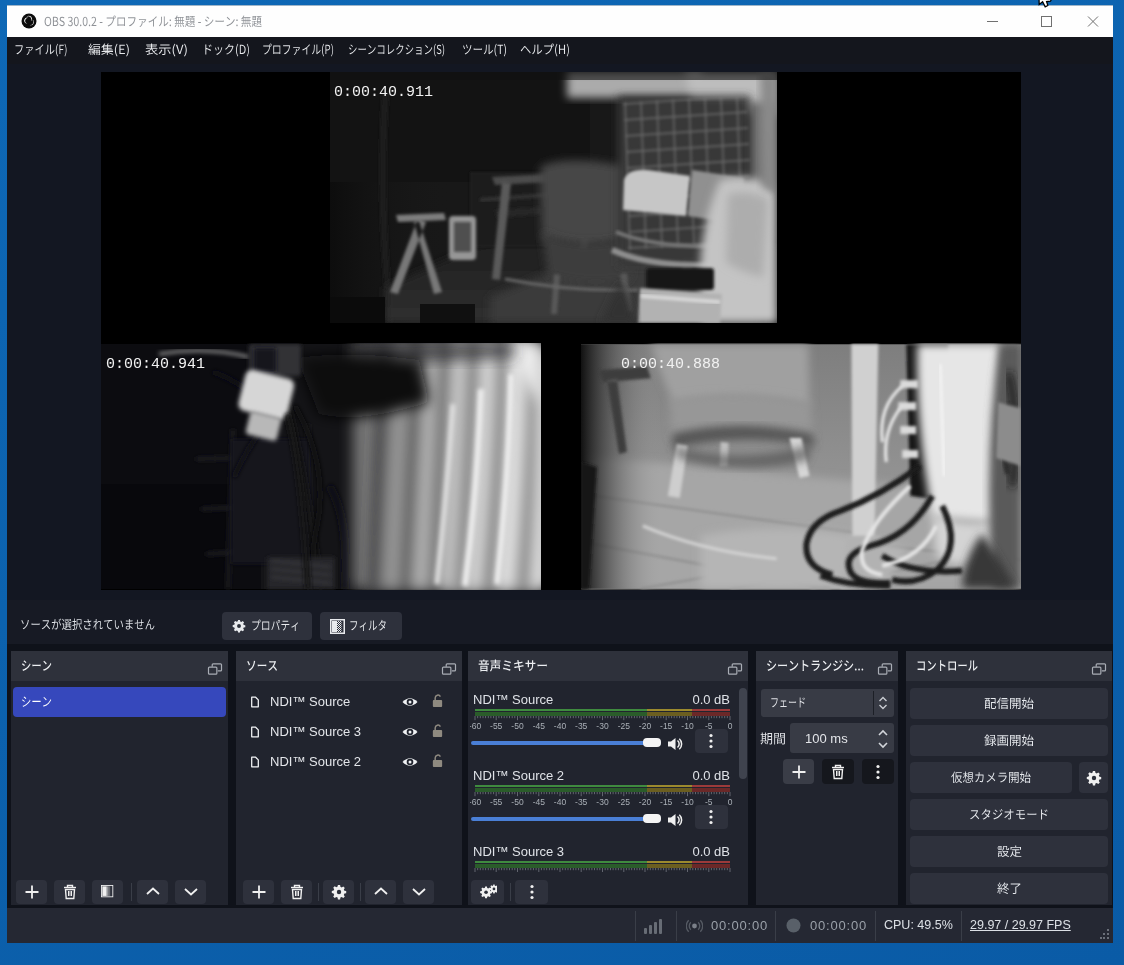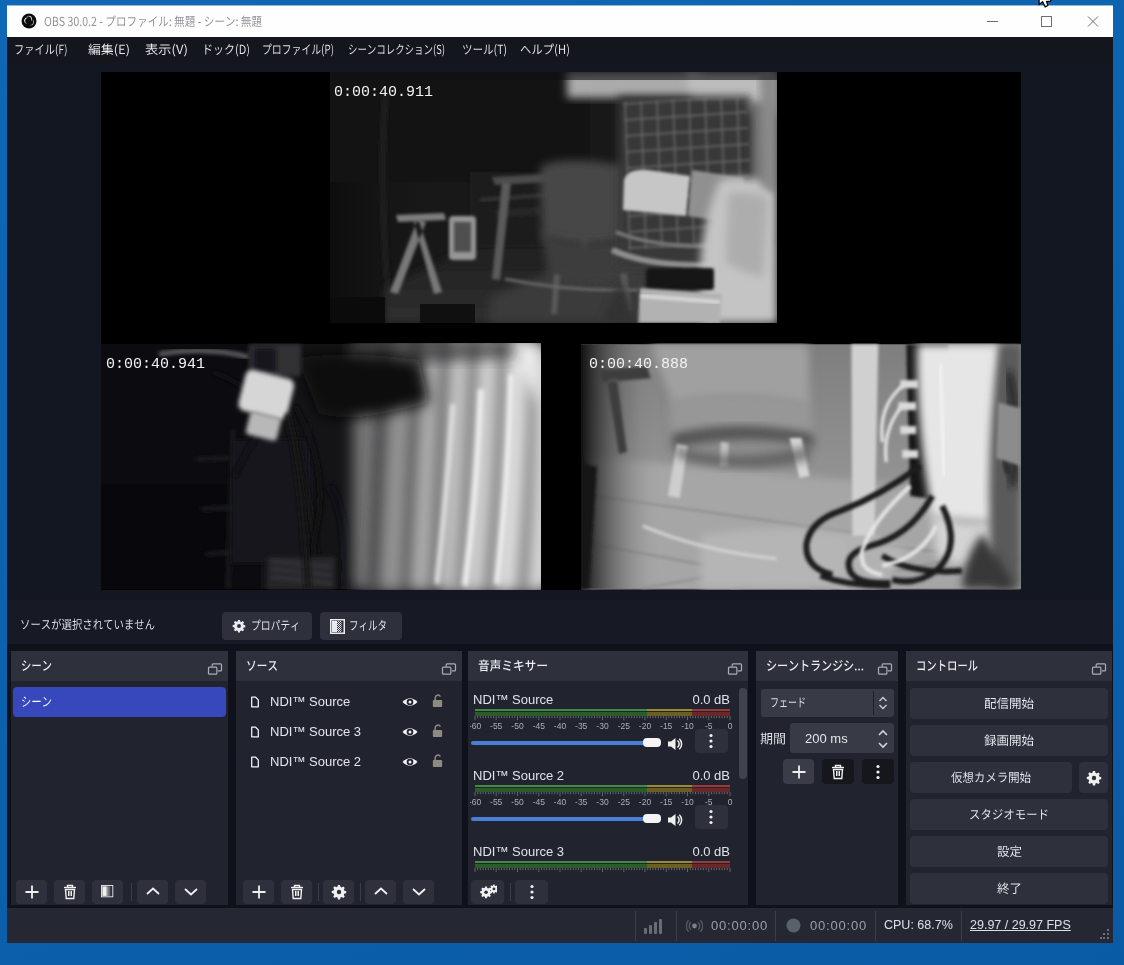"0:00:40.888" span.abs { left: 582px -> 614px }
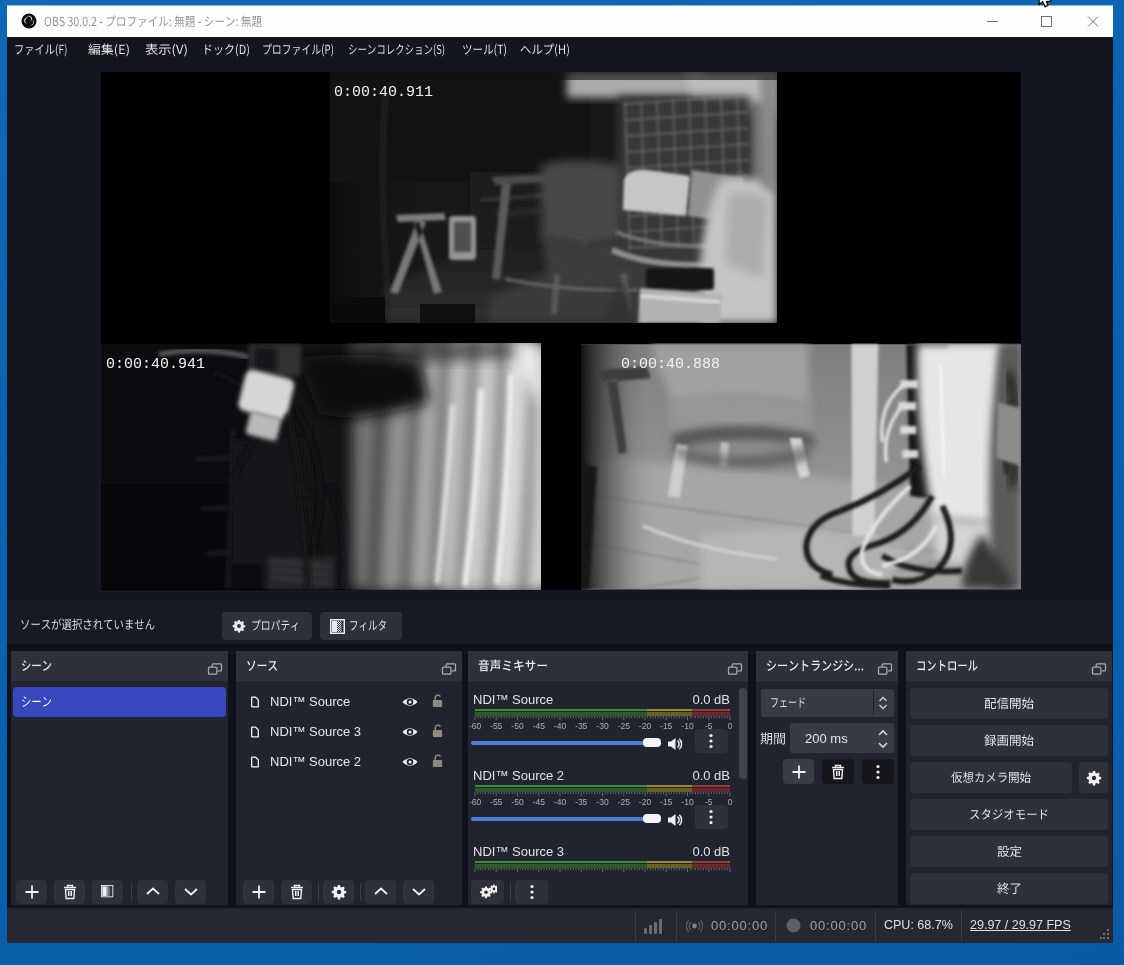"200 ms" span.abs { text: 200 -> 100 }
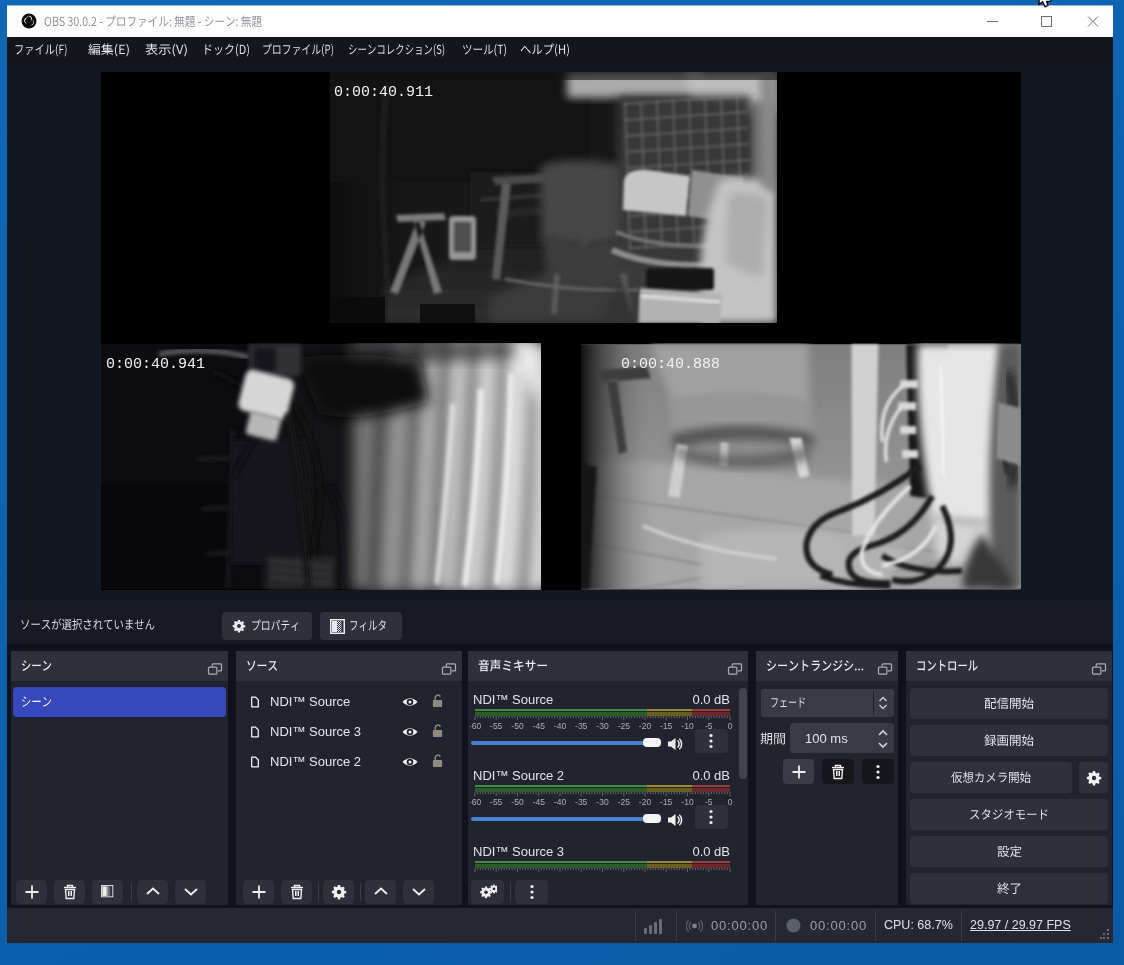"CPU: 68.7%" span.abs { text: 68.7% -> 49.5% }
